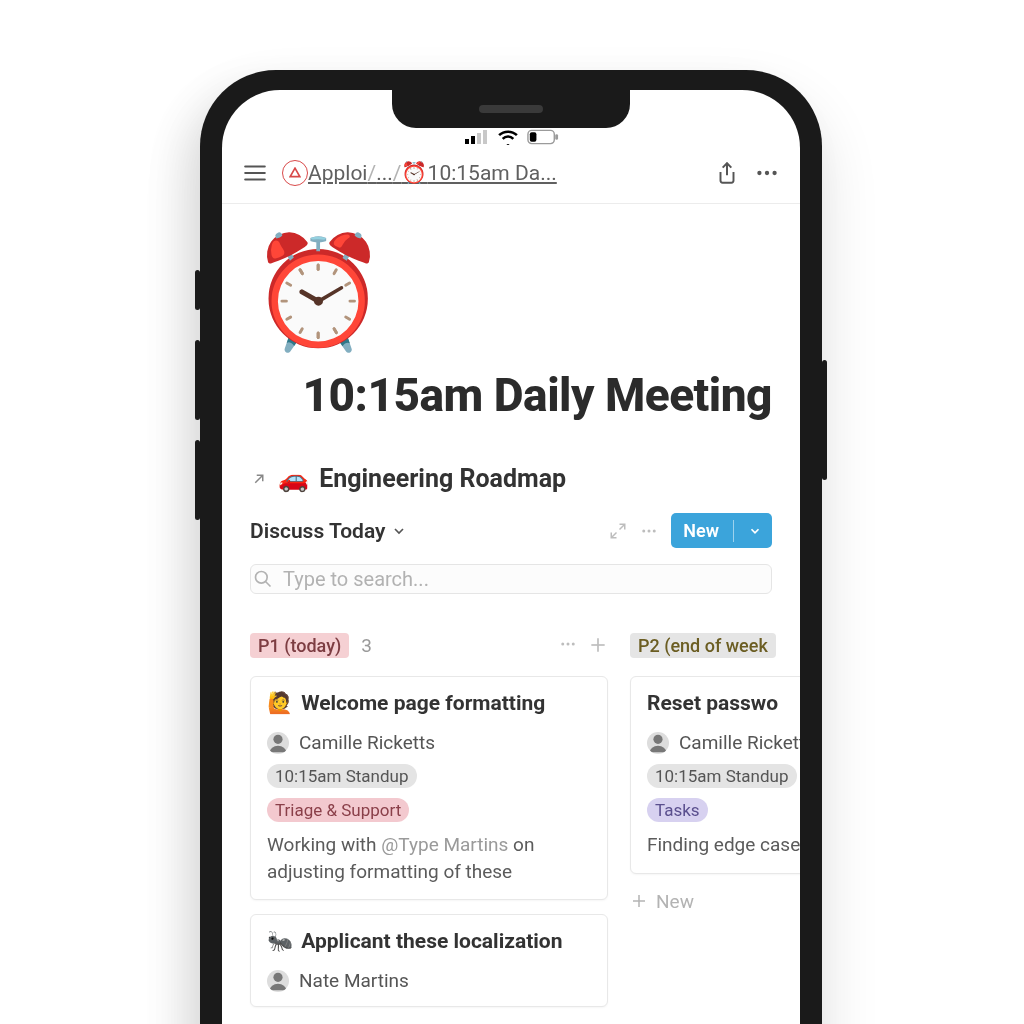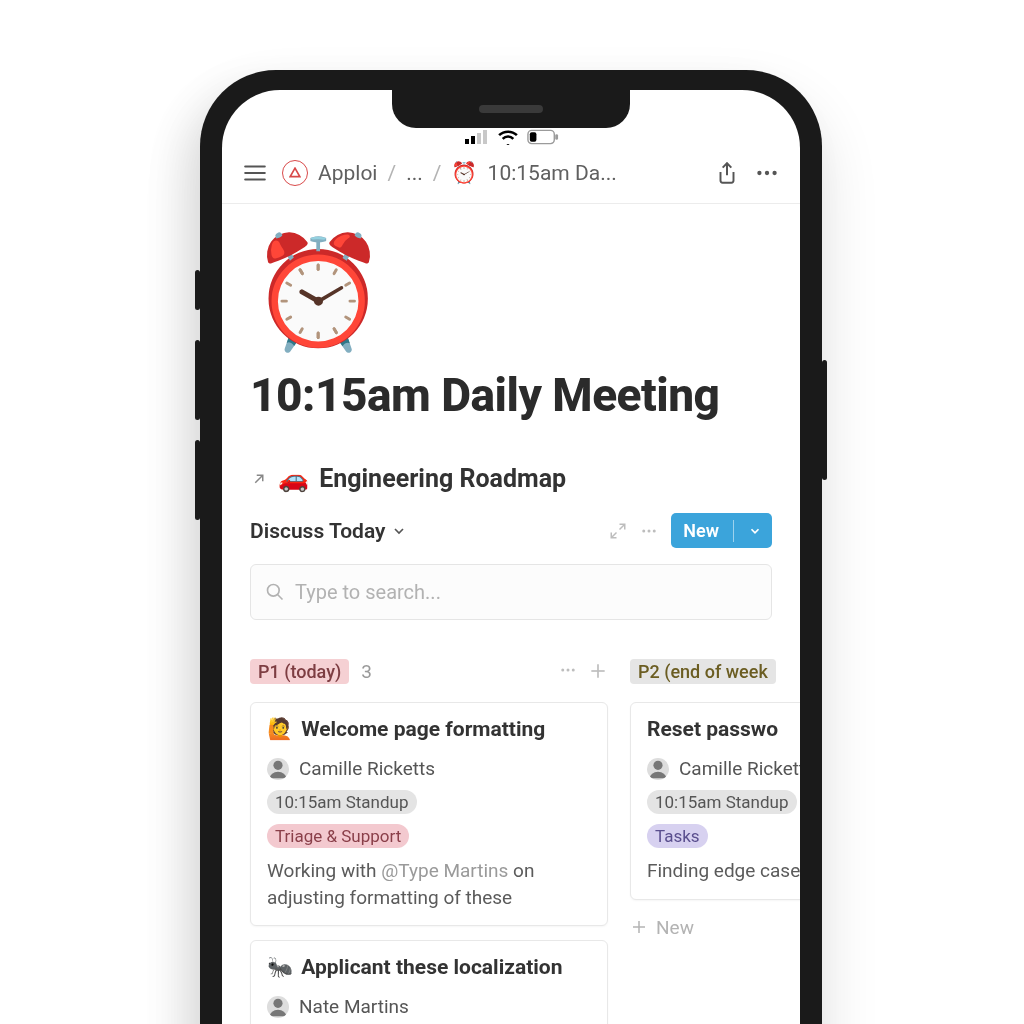"Apploi" .topnav .bc { gap: 10px -> none; text-decoration: none -> underline }
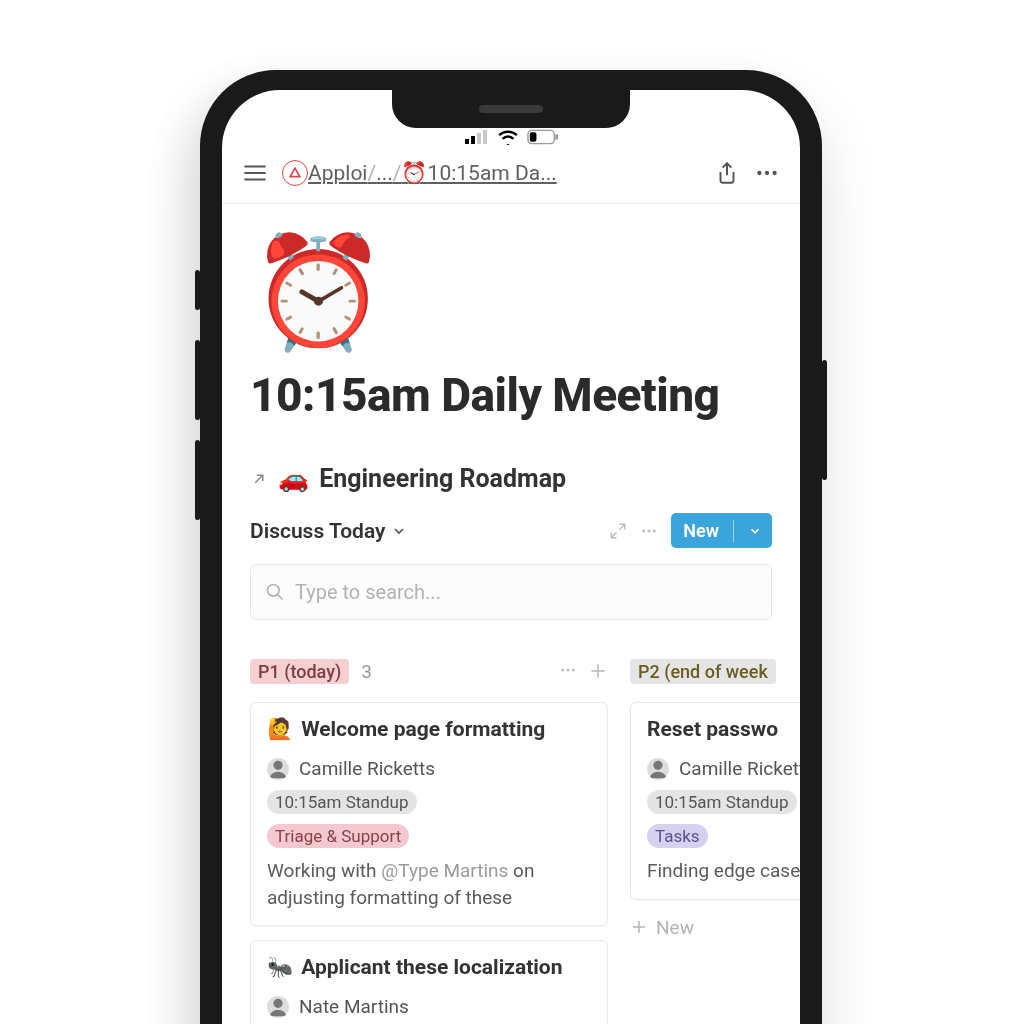"10:15am Daily Meeting" .page-title { text-align: none -> right }
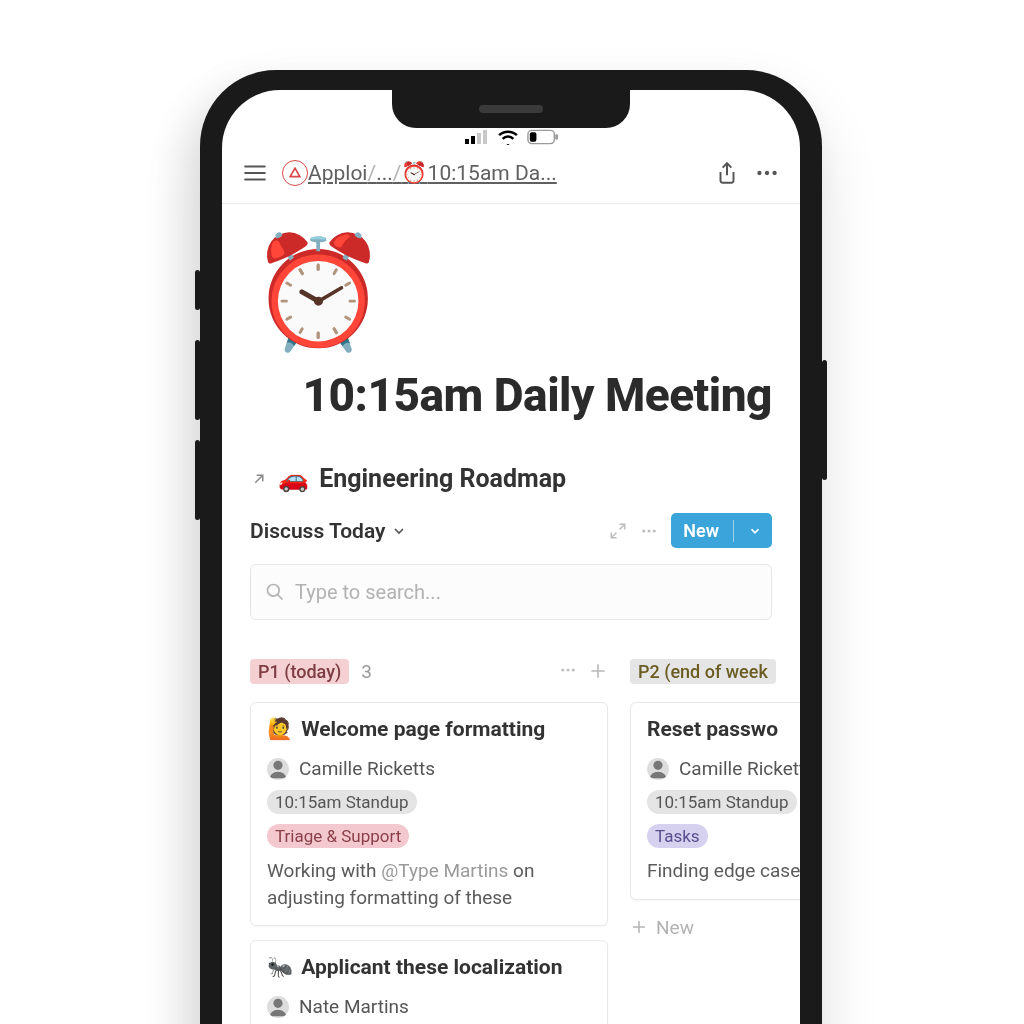"Type to search..." .search { height: 56px -> 30px; padding: 0 14px -> 0 2px }
